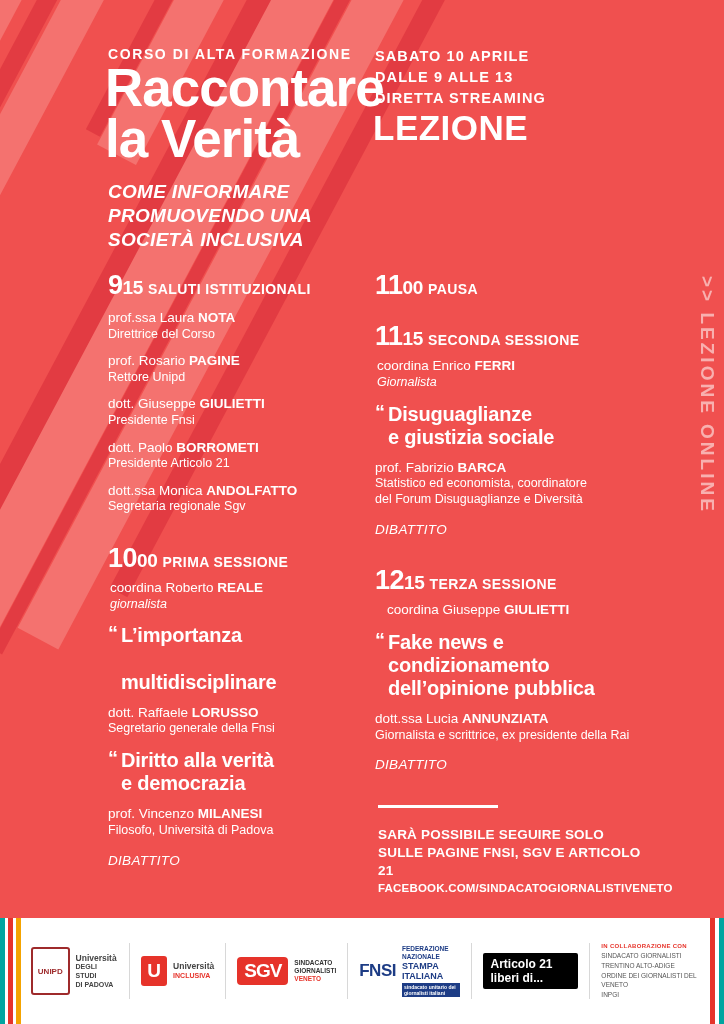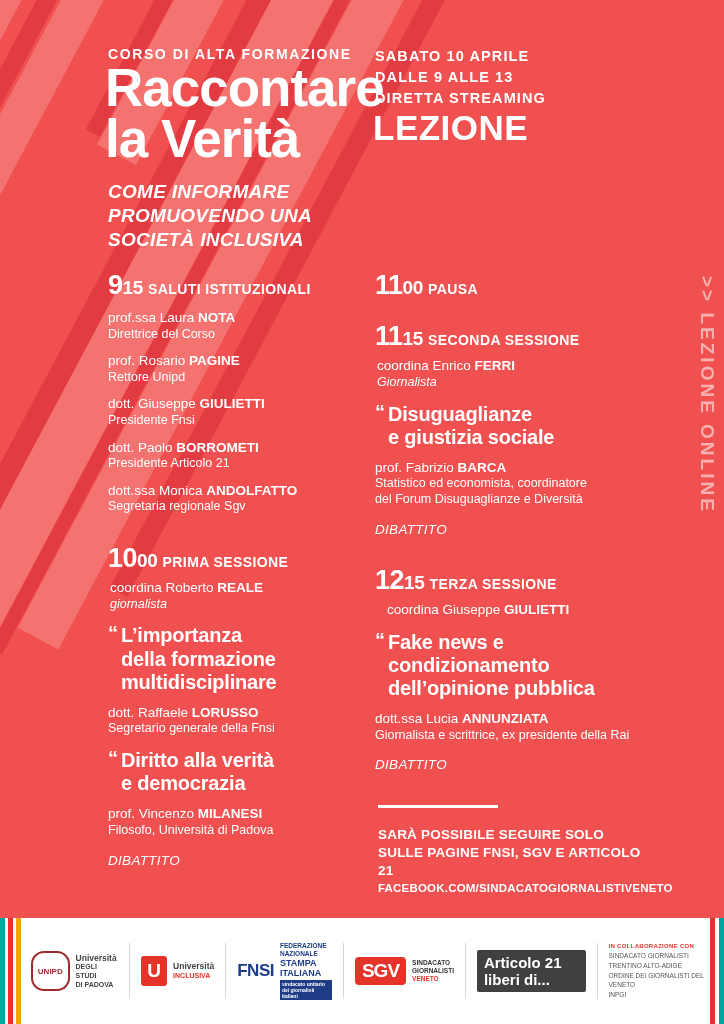"della formazione" span { html: <span>della formazione</span> -> none }
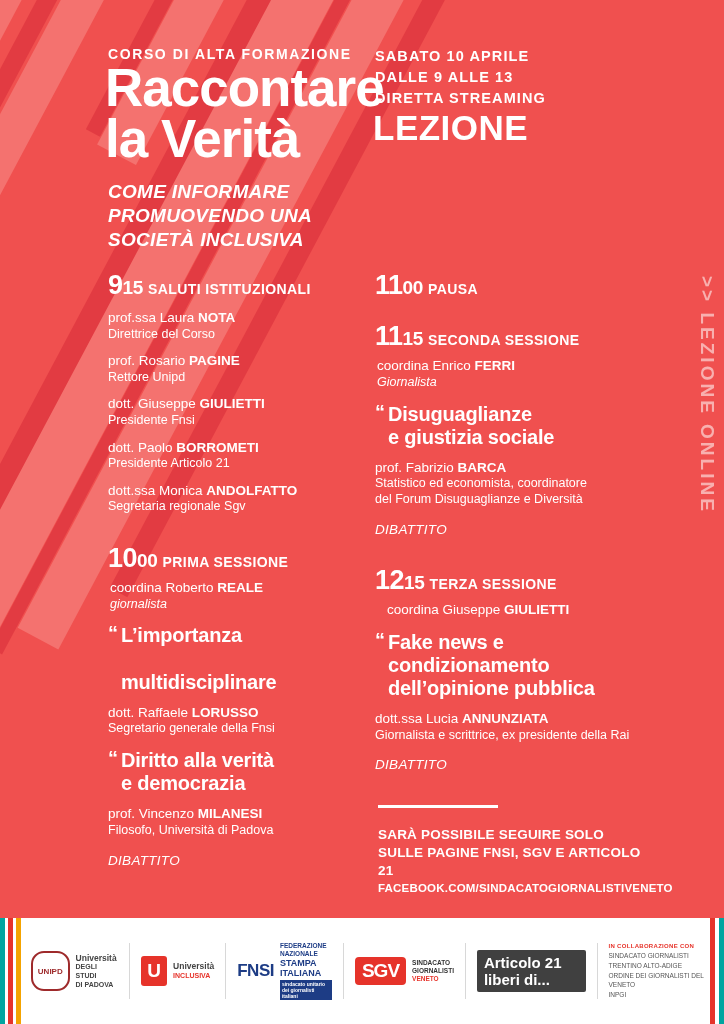"UNIPD" .mark-padova { border-radius: 13px -> 3px; height: 40px -> 48px }
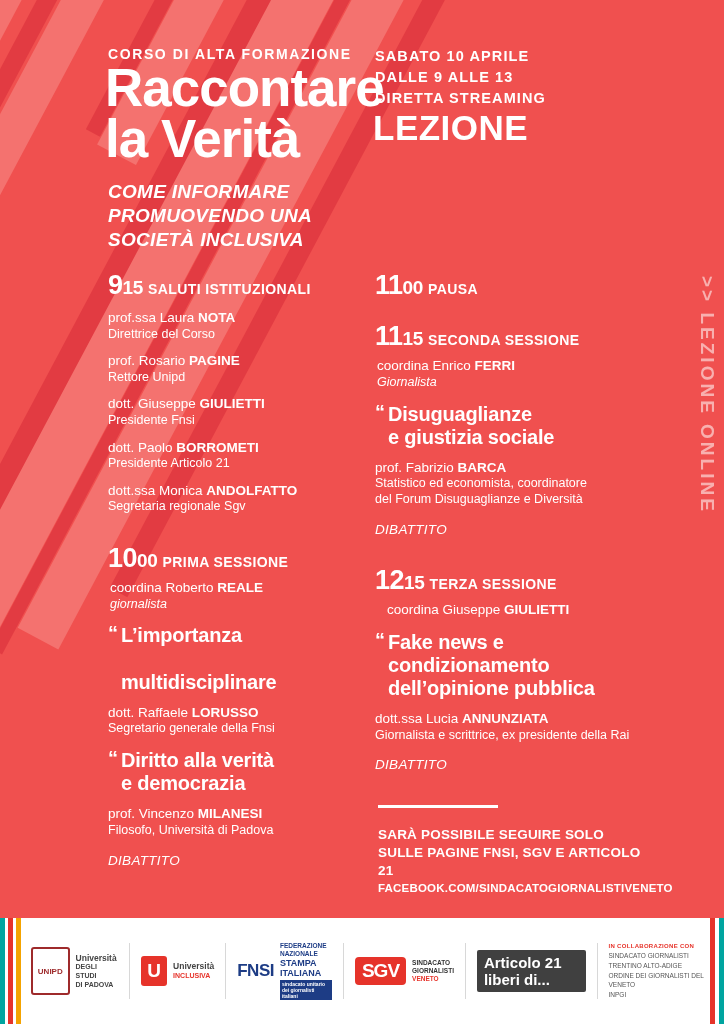"FNSI" div.logo { order: before "SGV" -> after "SGV" }
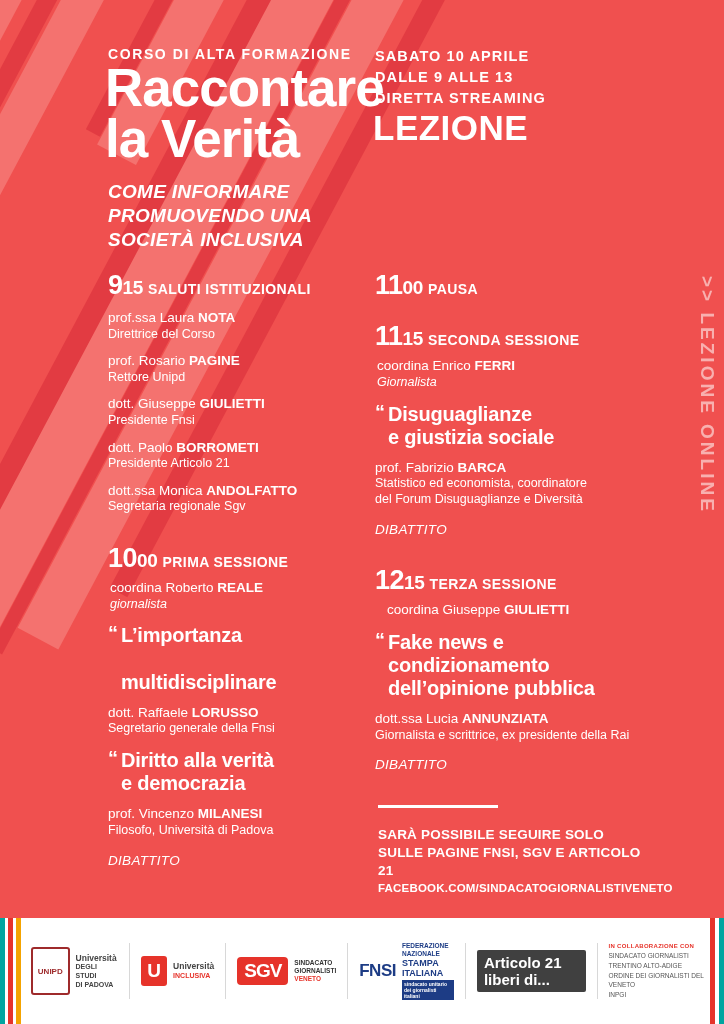"Articolo 21 liberi di..." .mark-art21 { background: #404040 -> #000000; font-size: 15px -> 12px }
